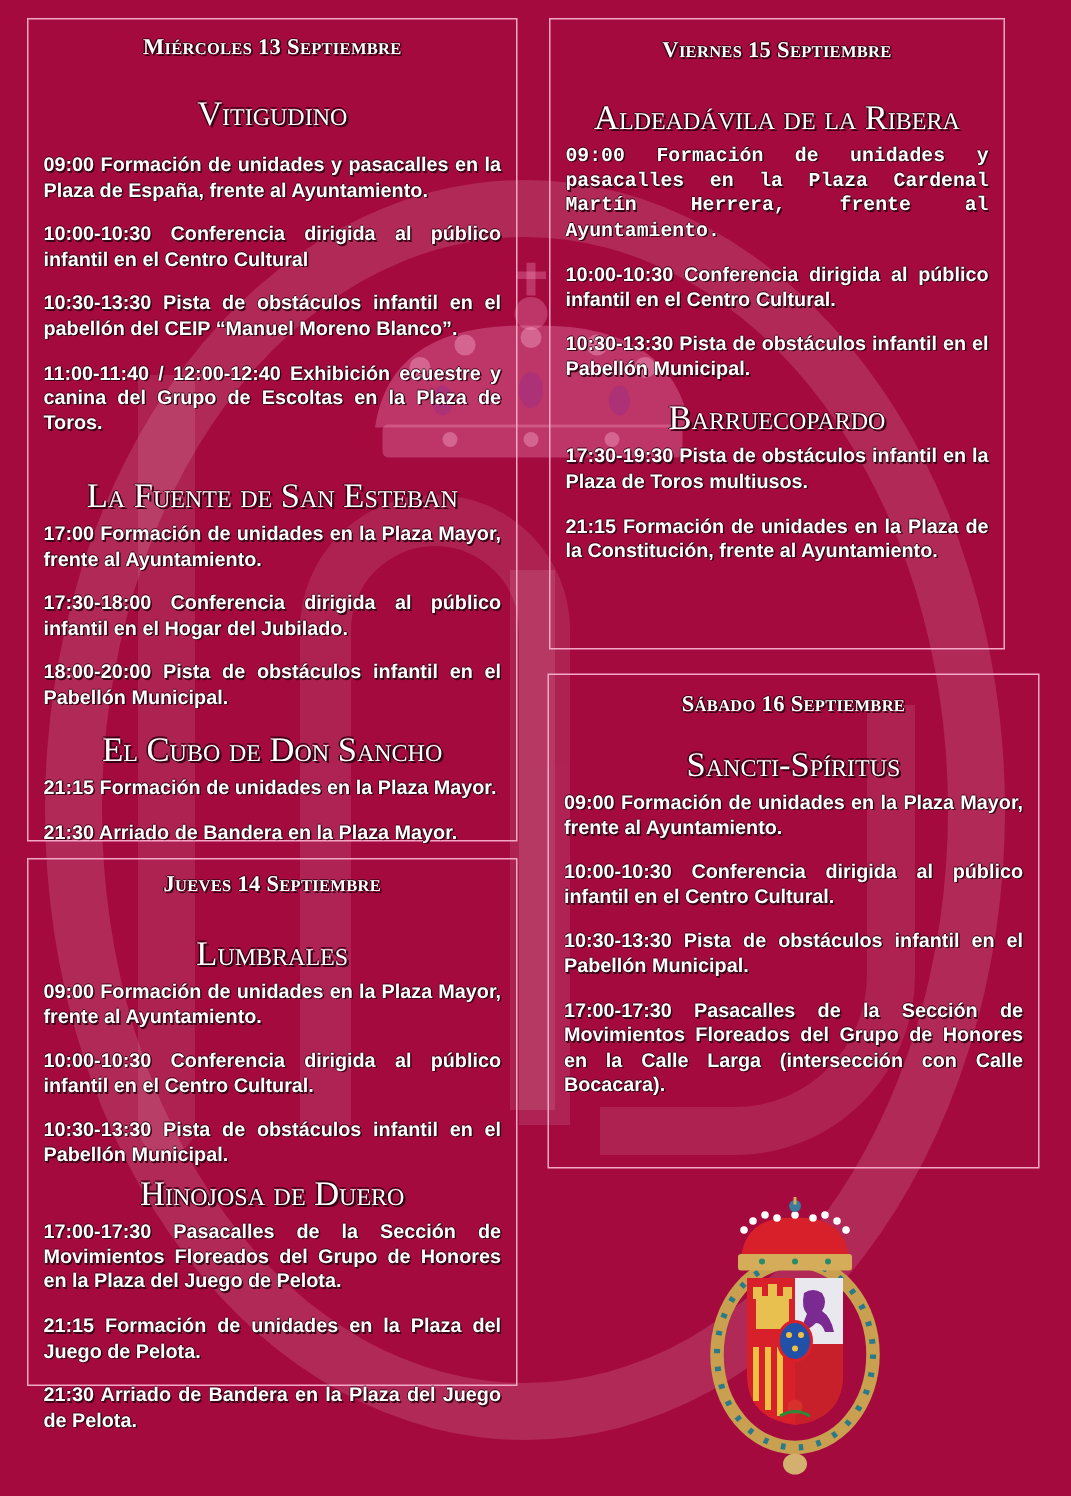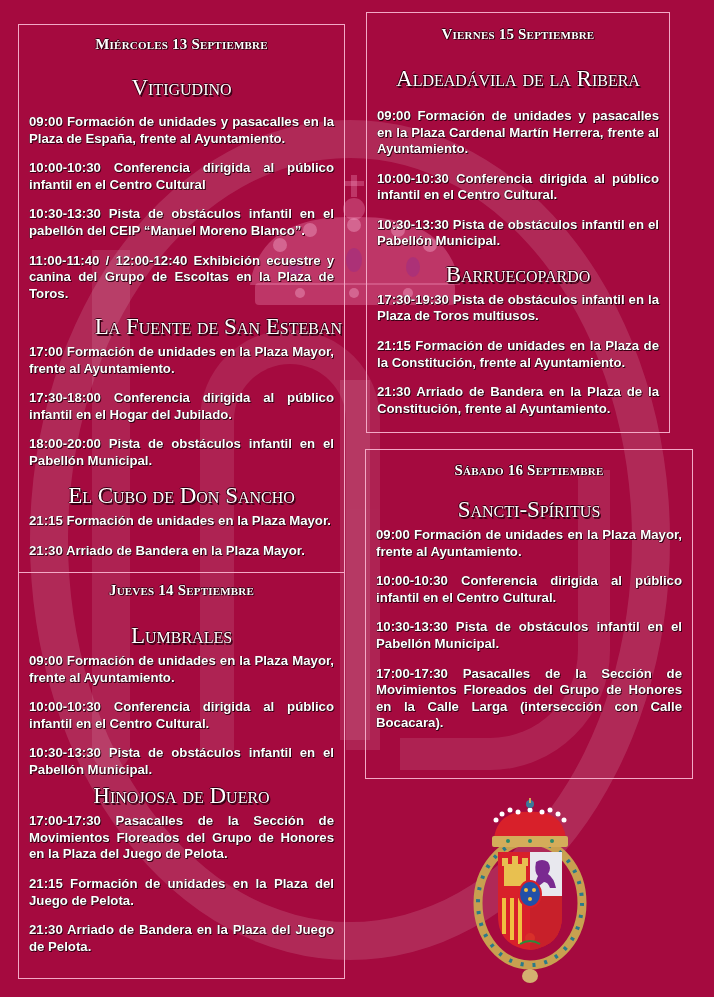"Miércoles 13 Septiembre" section.box { top: 24px -> 12px }
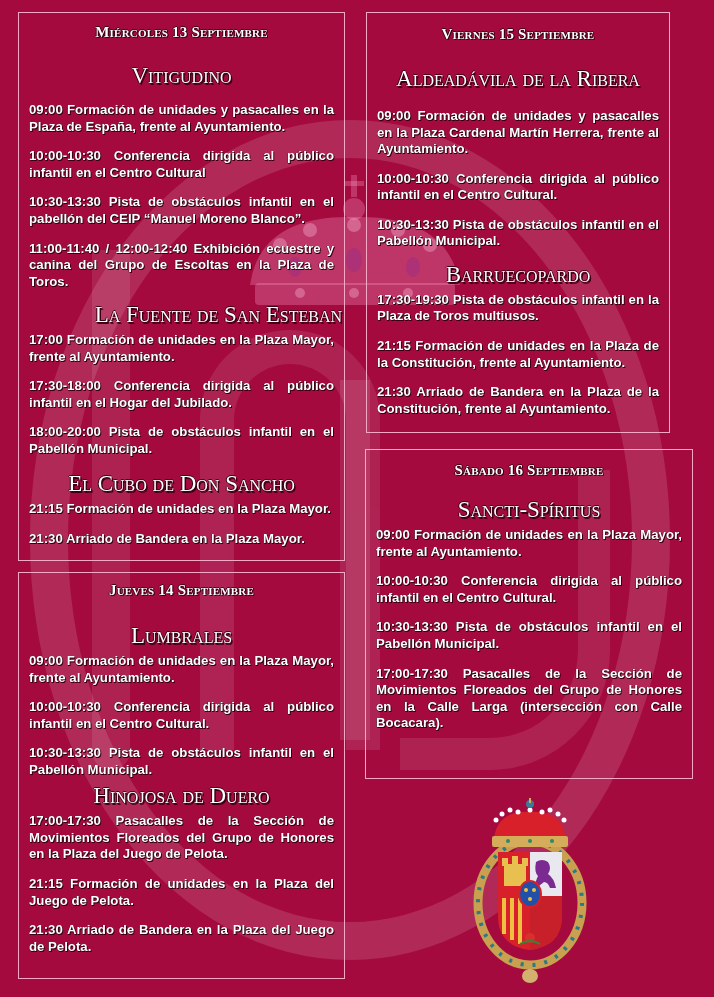"09:00 Formación de unidades y pasacalles en la Plaza Cardenal" p.ev { font-family: none -> Liberation Mono, monospace; margin-top: 16px -> 4px }
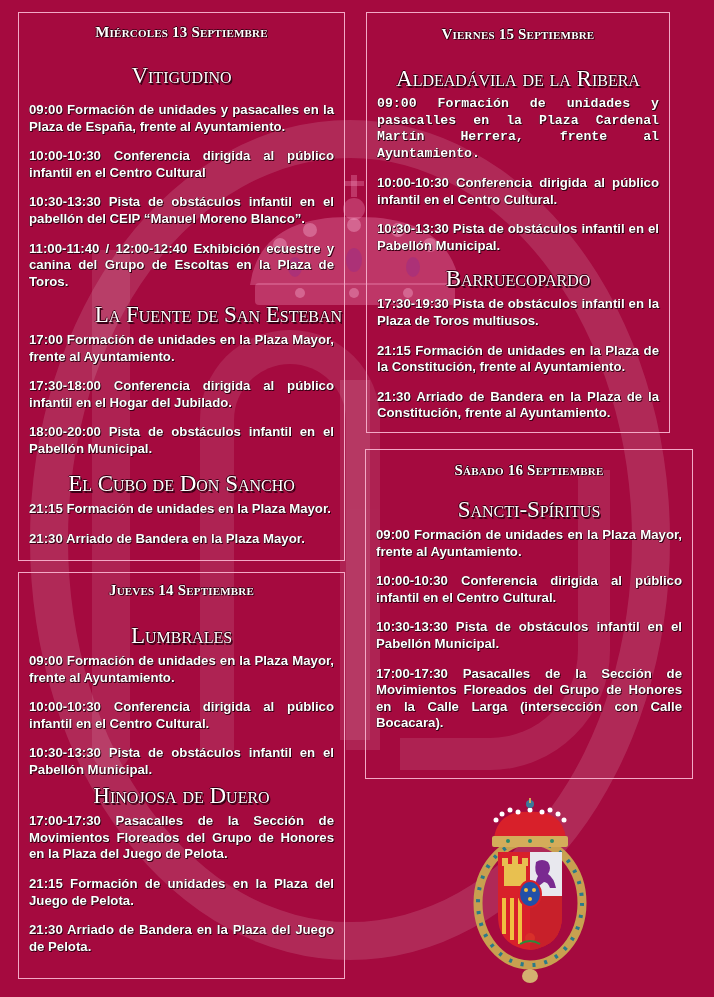"La Fuente de San Esteban" div.town { margin-top: 12px -> 28px; text-align: right -> none }
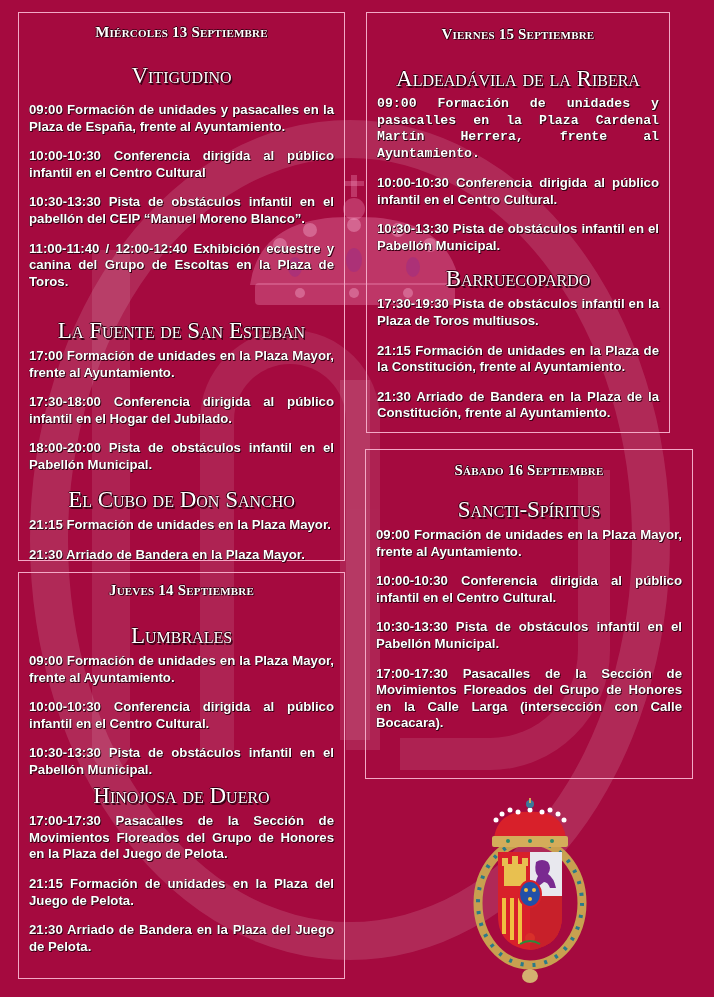"21:30 Arriado de Bandera en la Plaza de" p.ev { html: <p>21:30 Arriado de Bandera en la Plaza de la Constitución, frente al Ayuntamiento.</p> -> none }
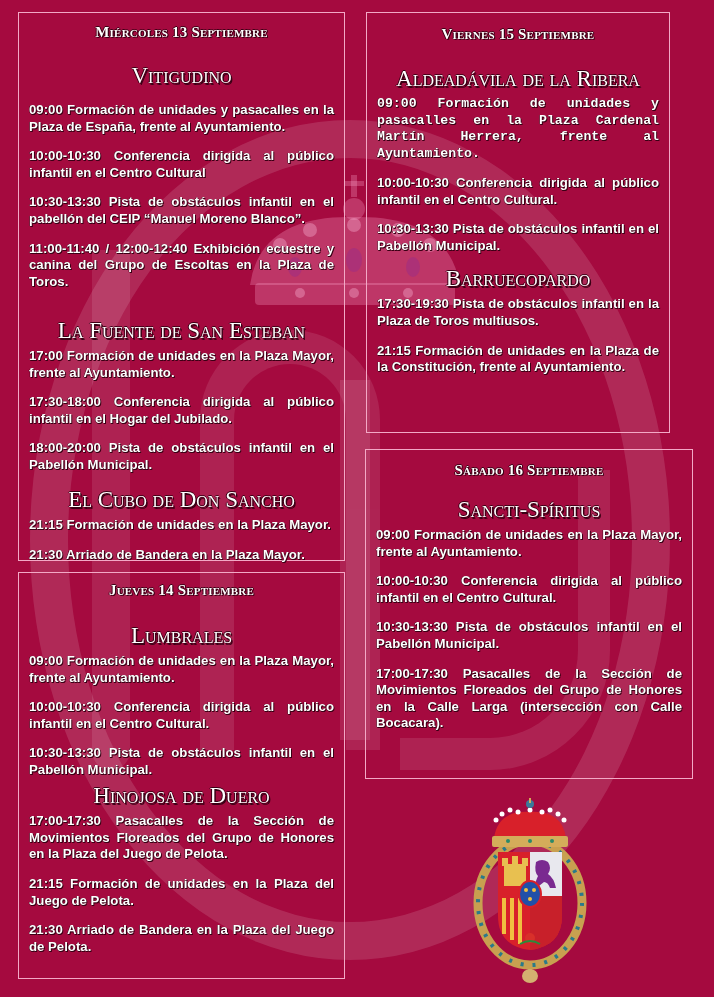"Jueves 14 Septiembre" section.box { height: 407px -> 352px }
